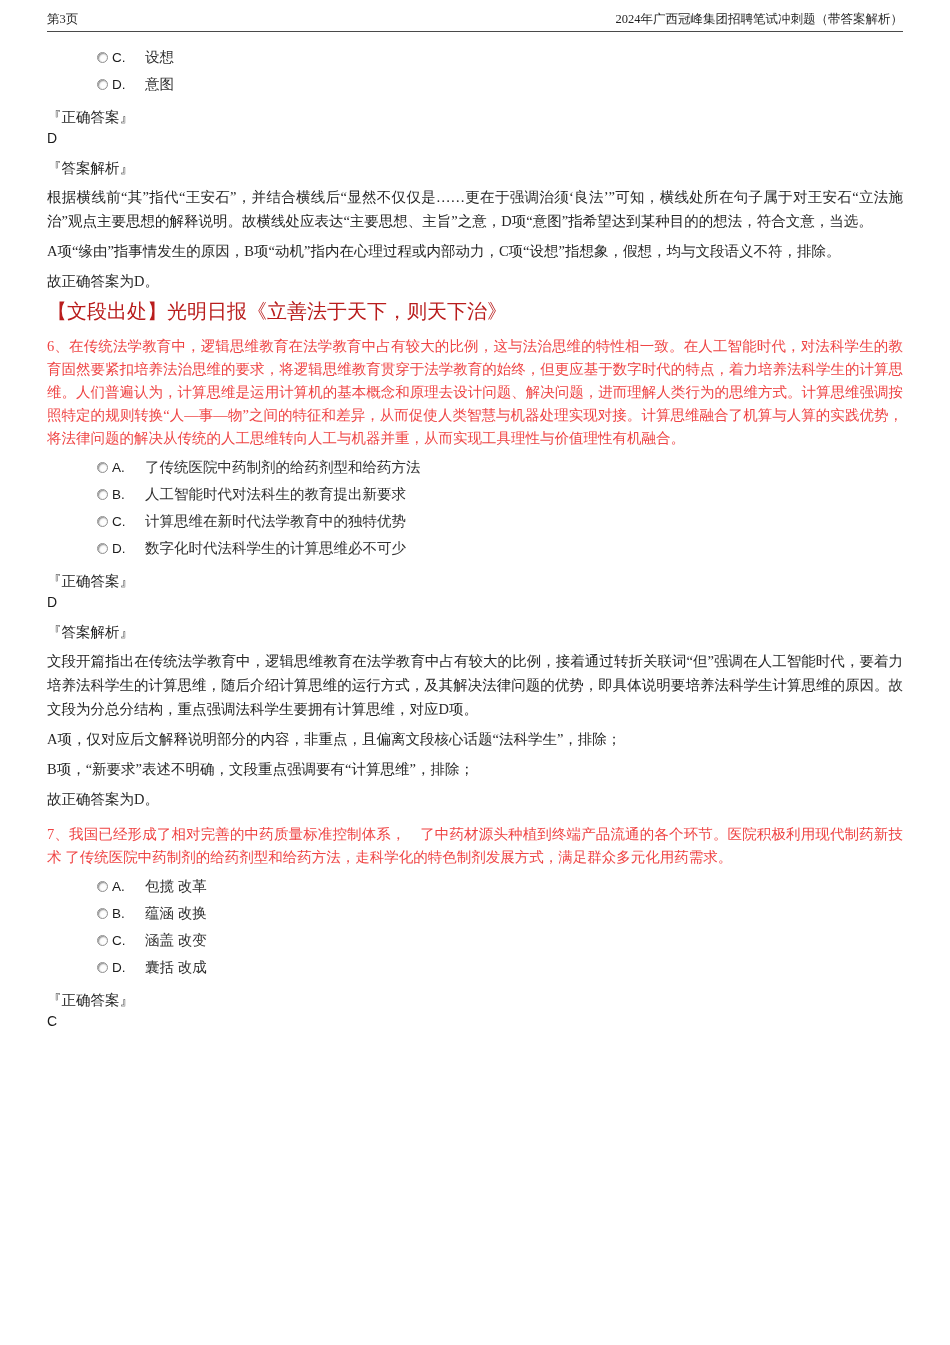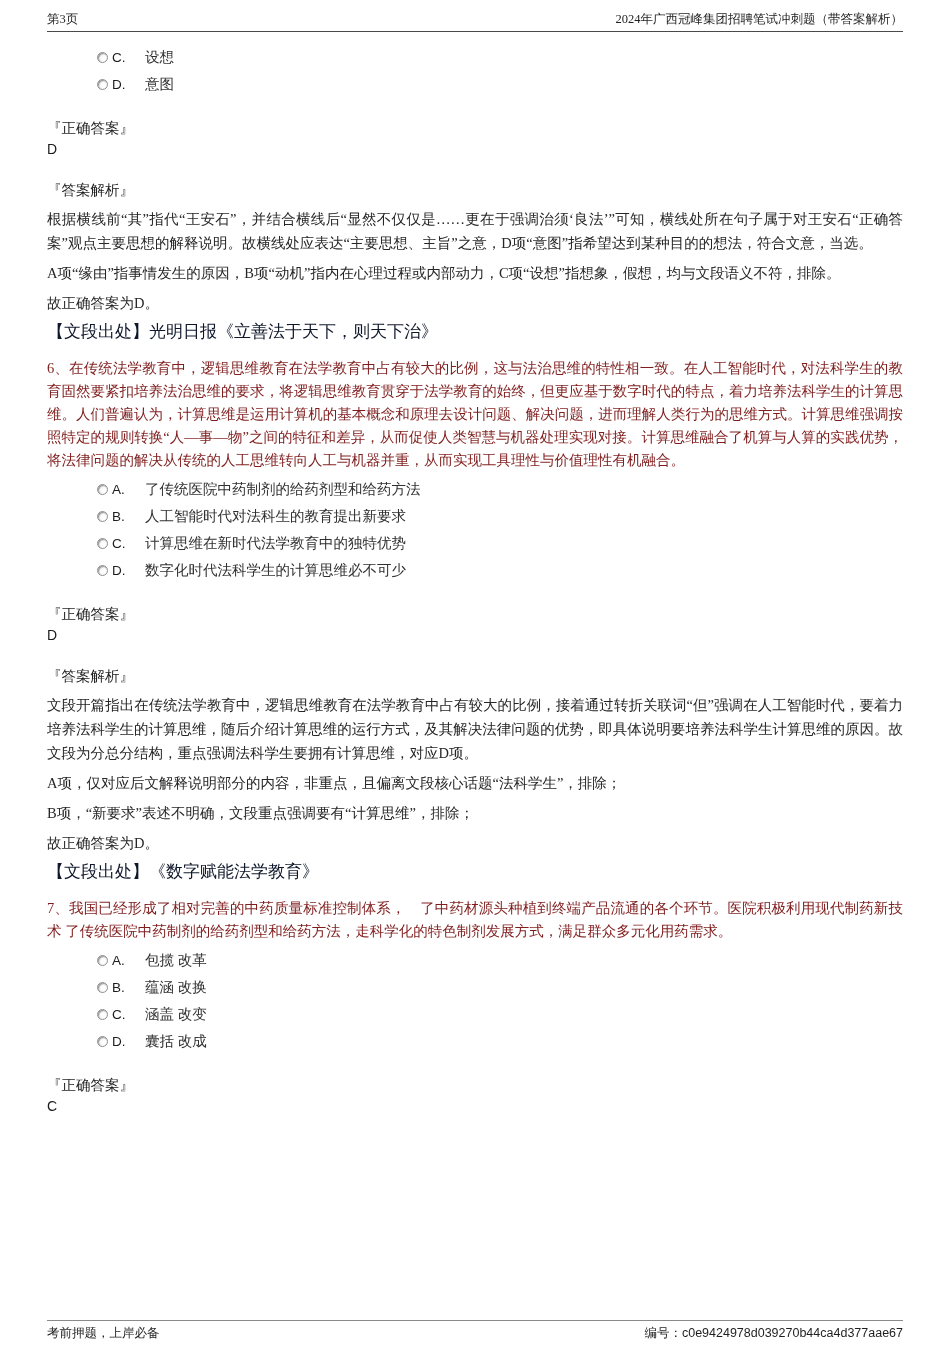"『正确答案』" .ans-heading { margin-top: 20px -> 9px }
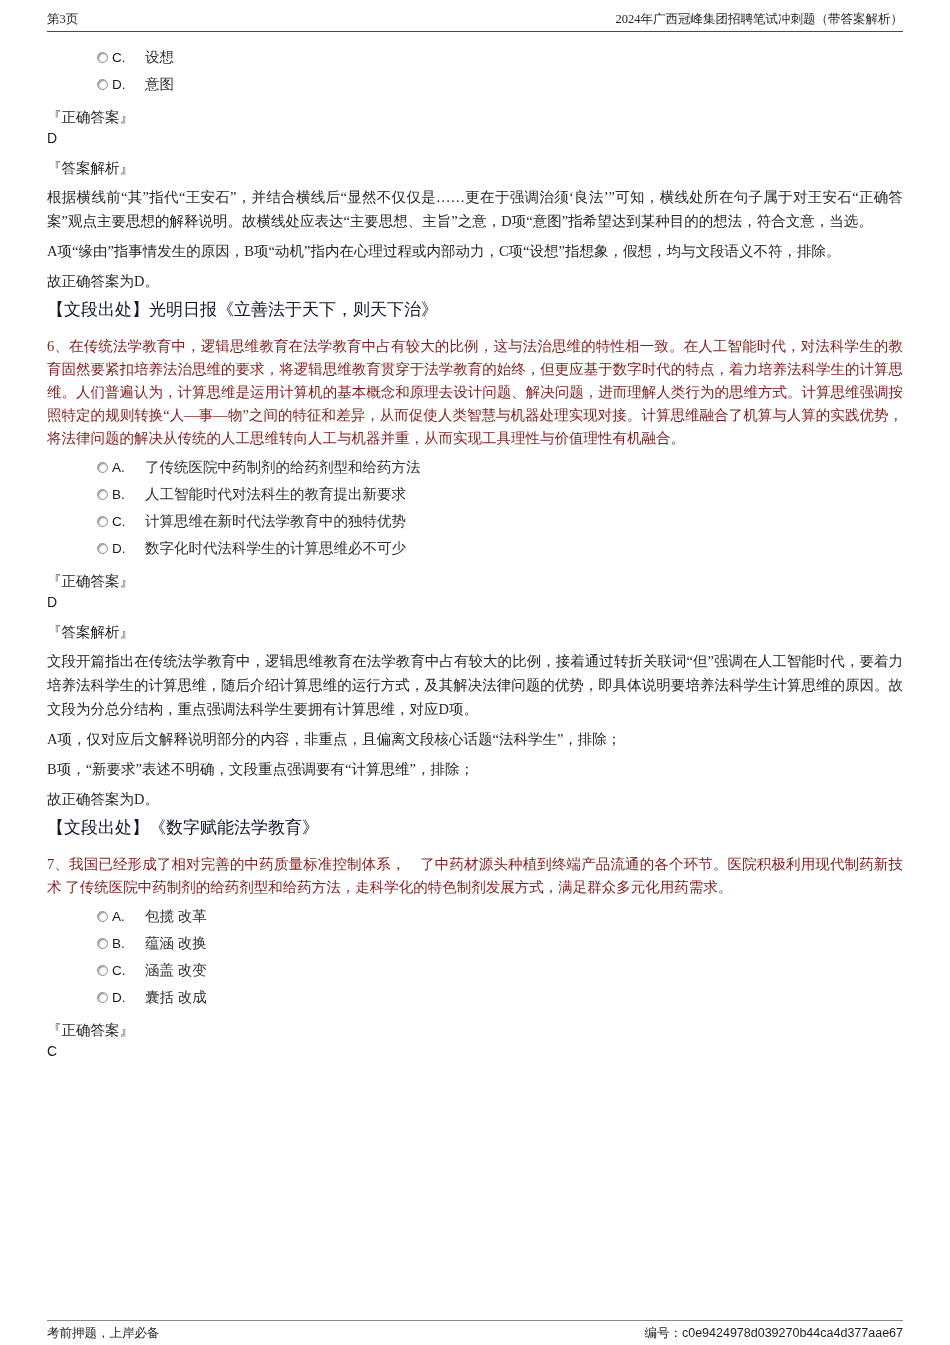"根据横线前“其”指代“王安石”，并结合横线后“显然不仅仅是……更在于强调治须‘良" div.para { text: 正确答案 -> 立法施治 }
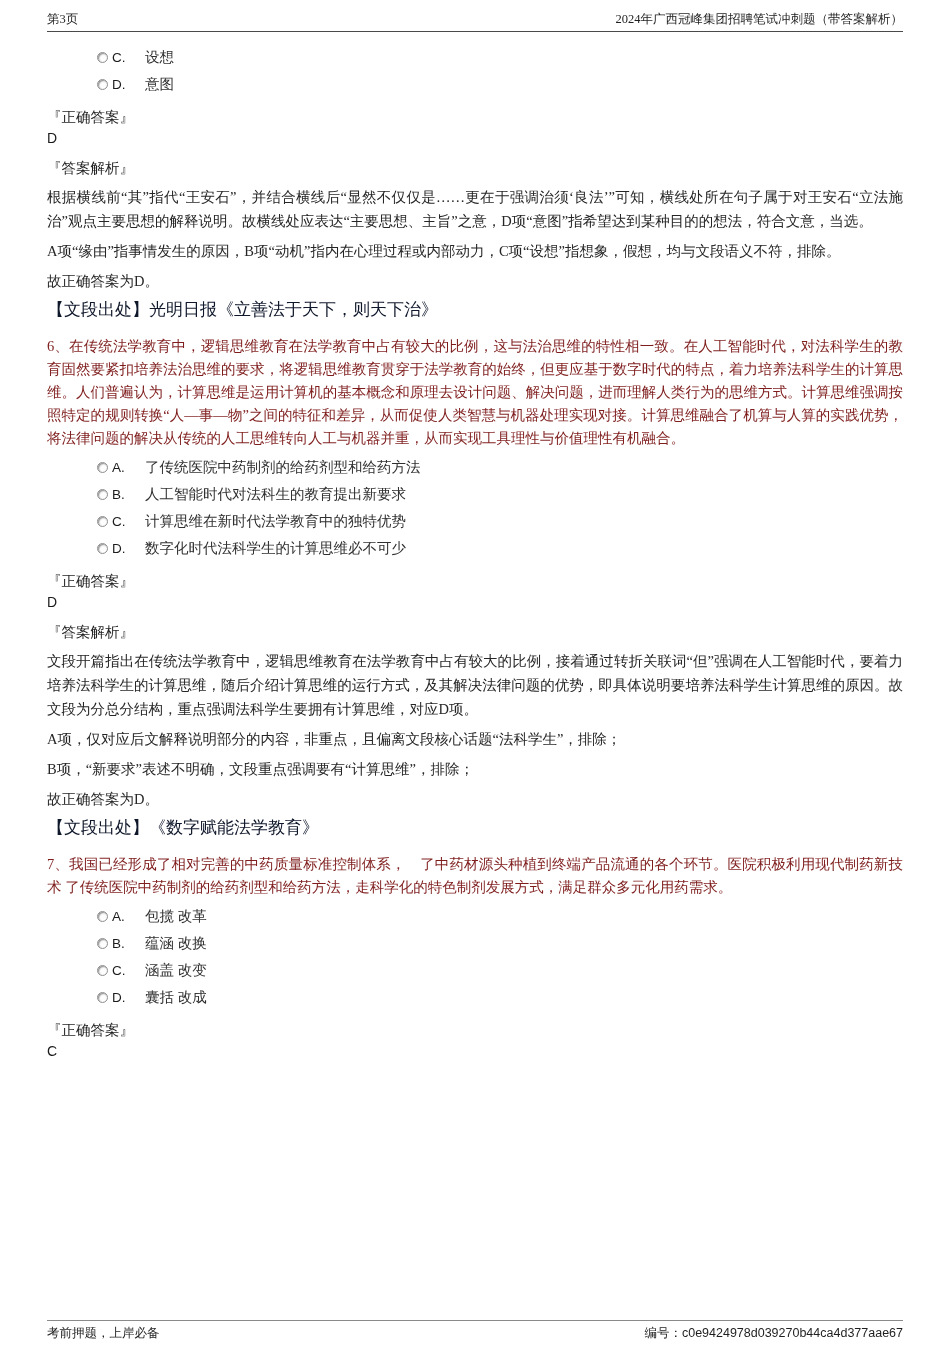"【文段出处】光明日报《立善法于天下，则天下治》" .source { color: #0f172a -> #b91c1c; font-family: Liberation Mono, monospace -> none; font-size: 17px -> 20px }
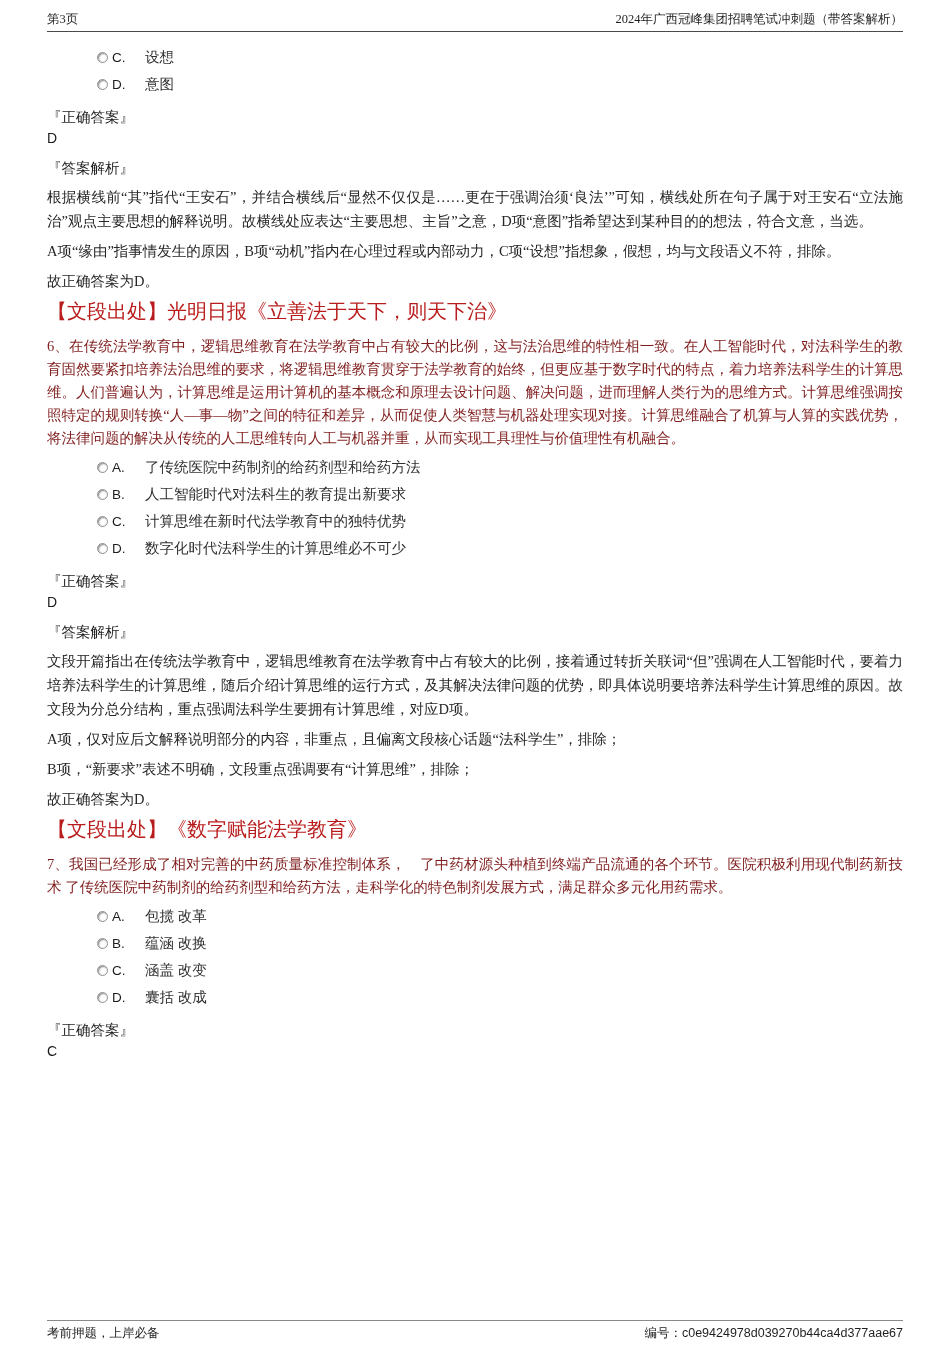"6、在传统法学教育中，逻辑思维教育在法学教育中占有较大的比例，这与法治思维的特性" .stem { color: #7f1d1d -> #ef4444 }
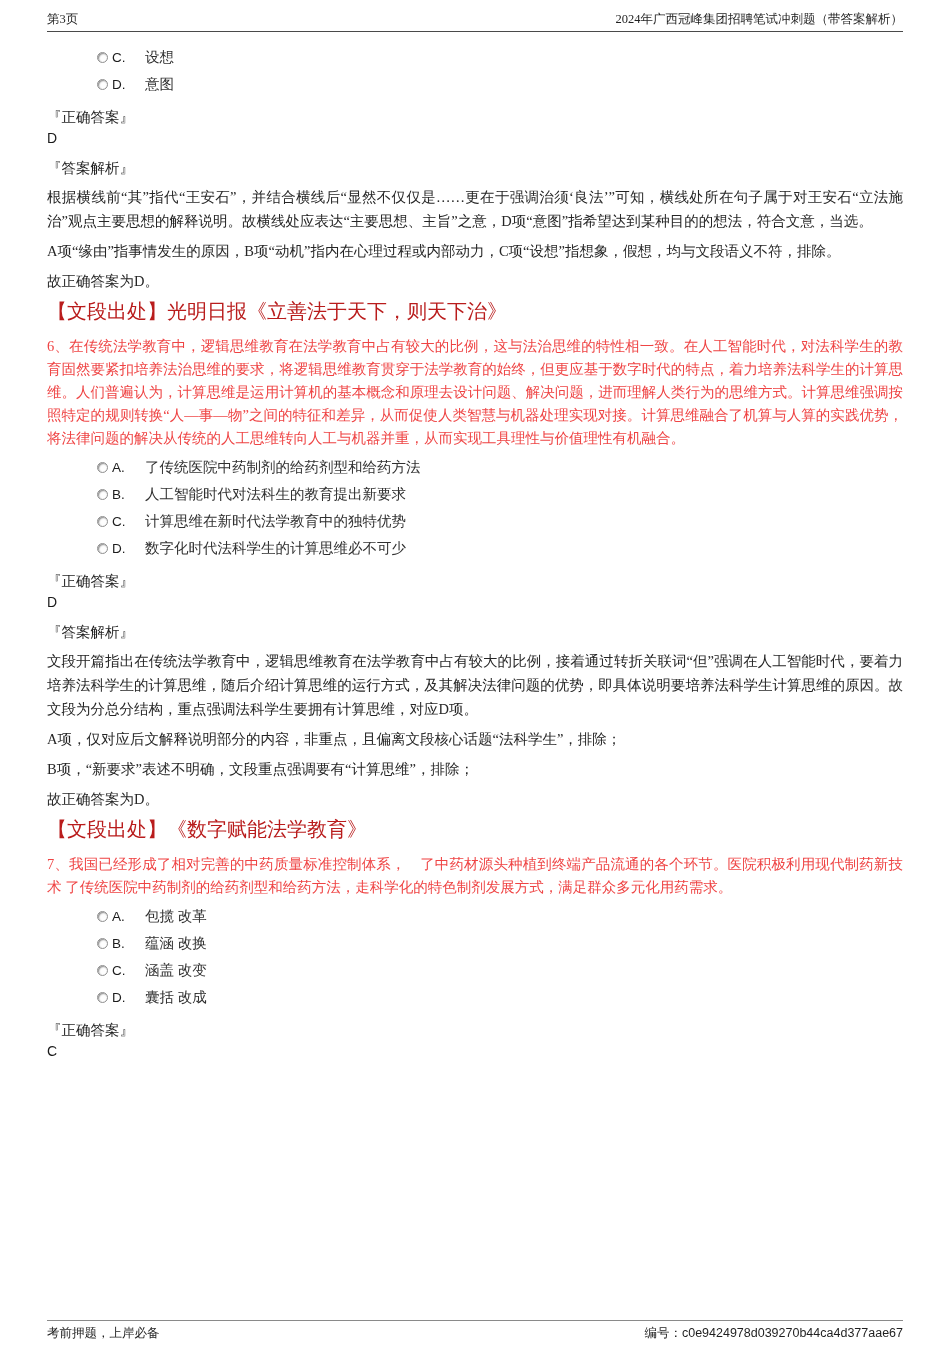"【文段出处】《数字赋能法学教育》" div.source { html: <div>【文段出处】《数字赋能法学教育》</div> -> none }
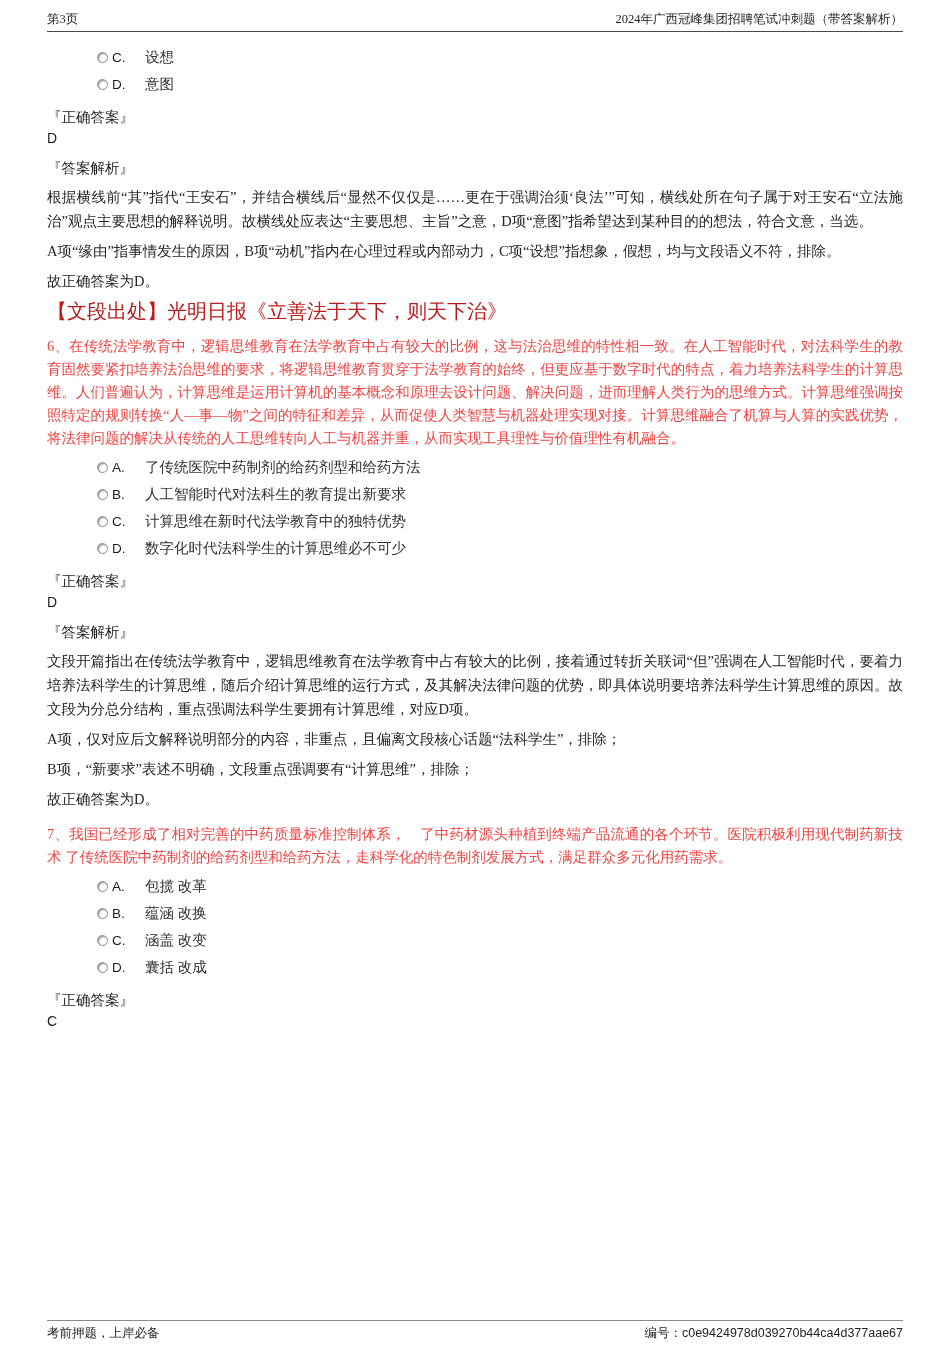"考前押题，上岸必备" div.footer { html: <div> <span>考前押题，上岸必备</span> <span><span>编号：</span><span>c0e9424978d039270b44ca4d377aae67</span></span> </div> -> none }
